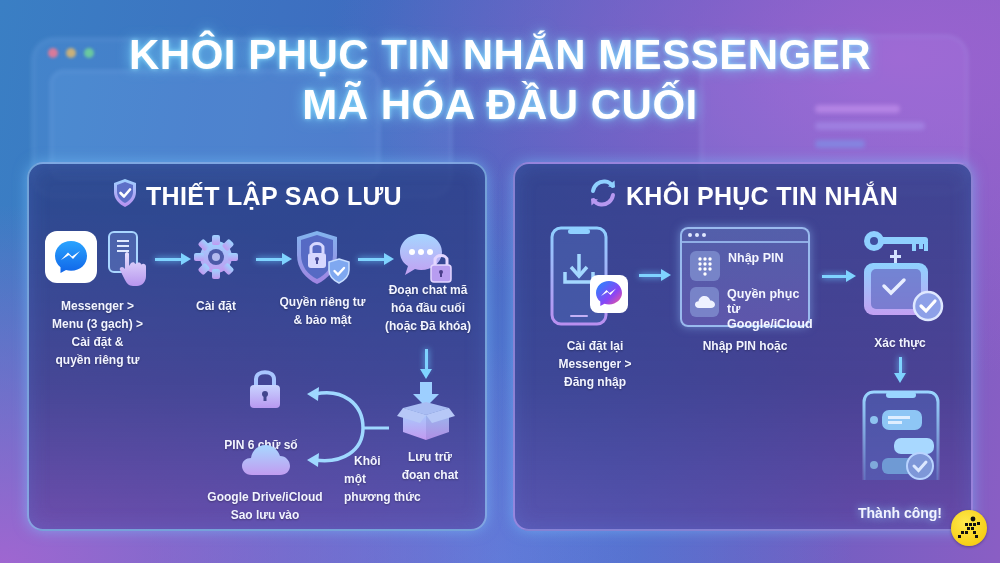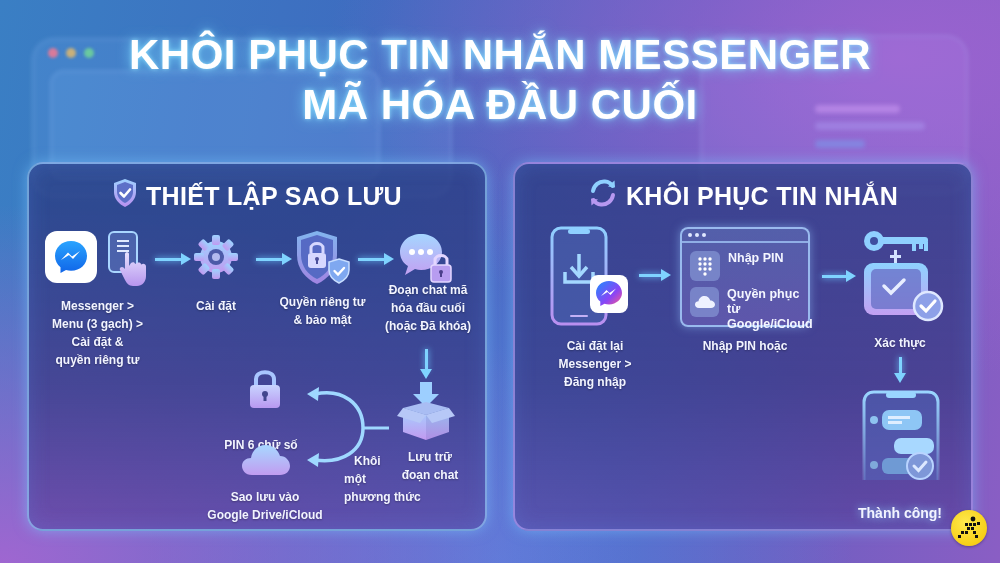"Sao lưu vào" div { order: before "Google Drive/iCloud" -> after "Google Drive/iCloud" }
